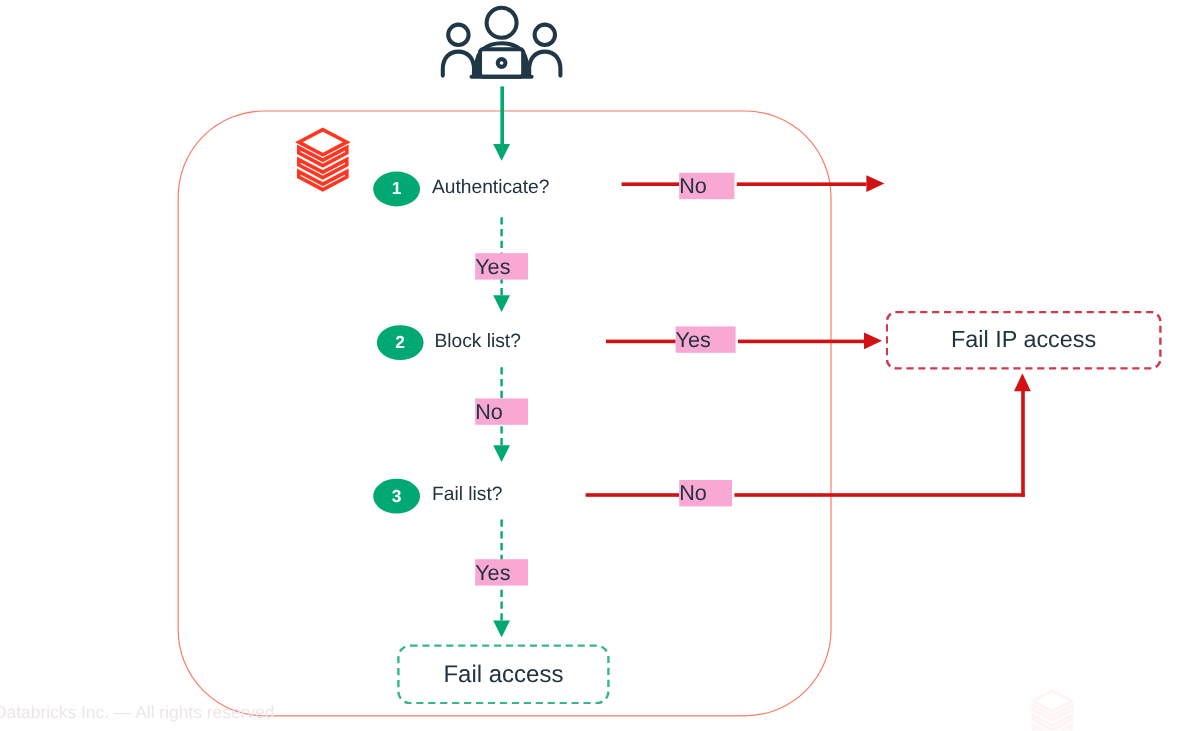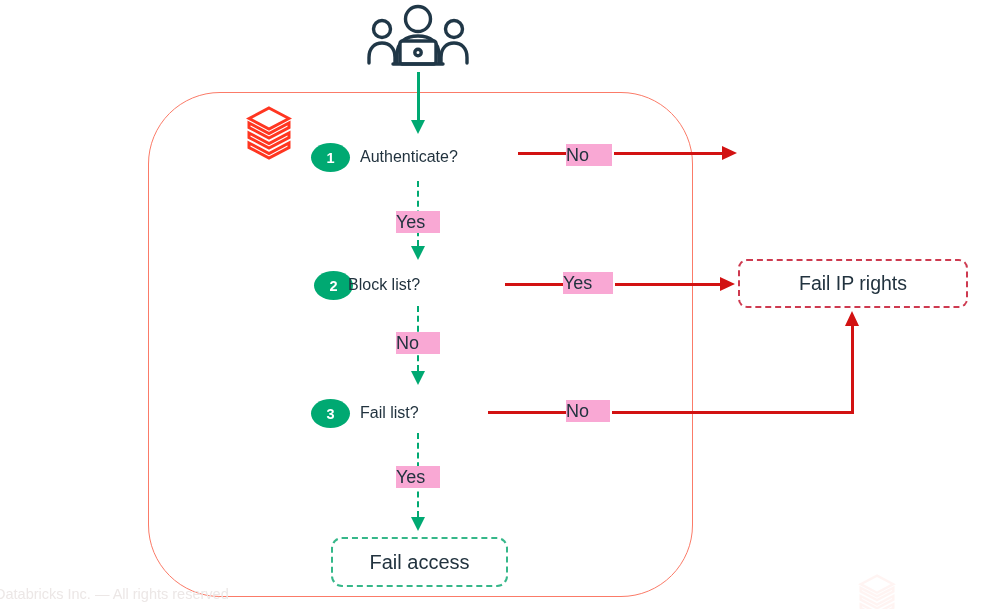"Block list?" div.abs { left: 348px -> 362px }
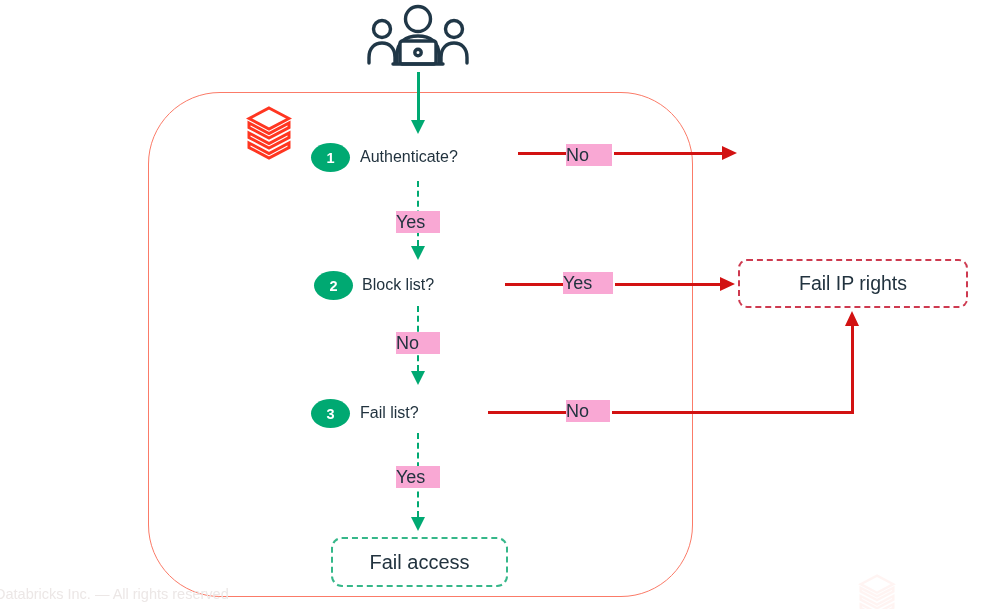"Fail IP rights" span { text: rights -> access }
